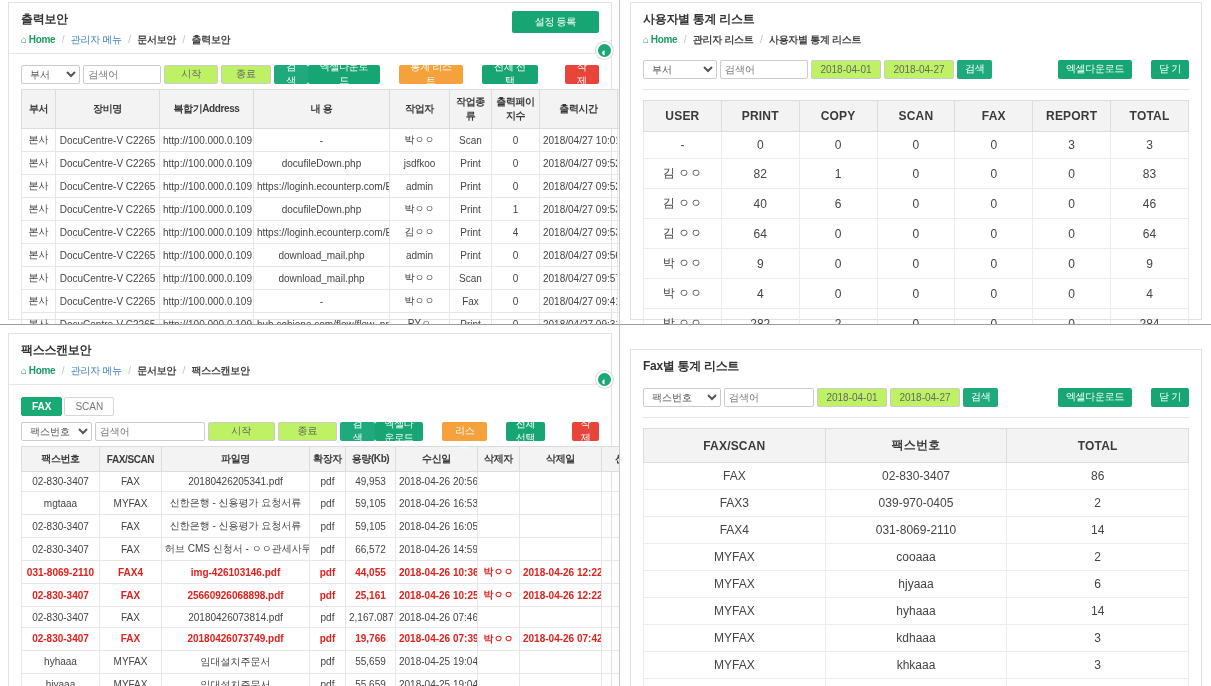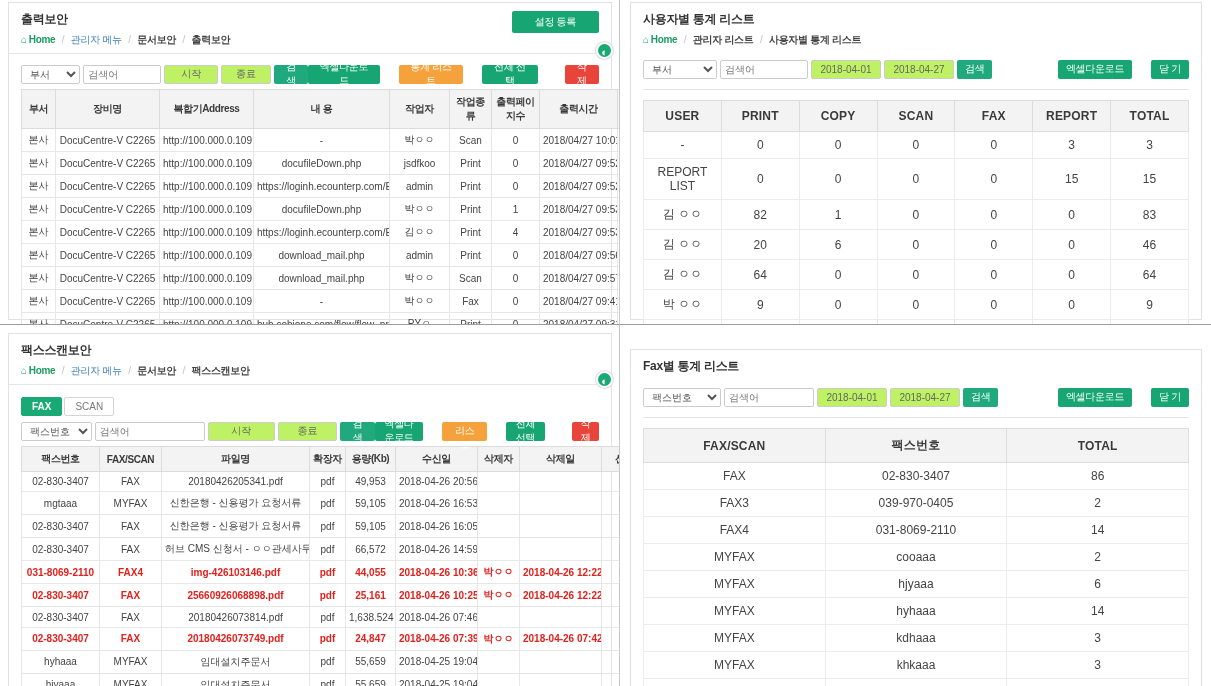"REPORT LIST" tr { html: <tr> <td>REPORT LIST</td> <td>0</td> <td>0</td> <td>0</td> <td>0</td> <td>15</td> <td>15</td> </tr> -> none }
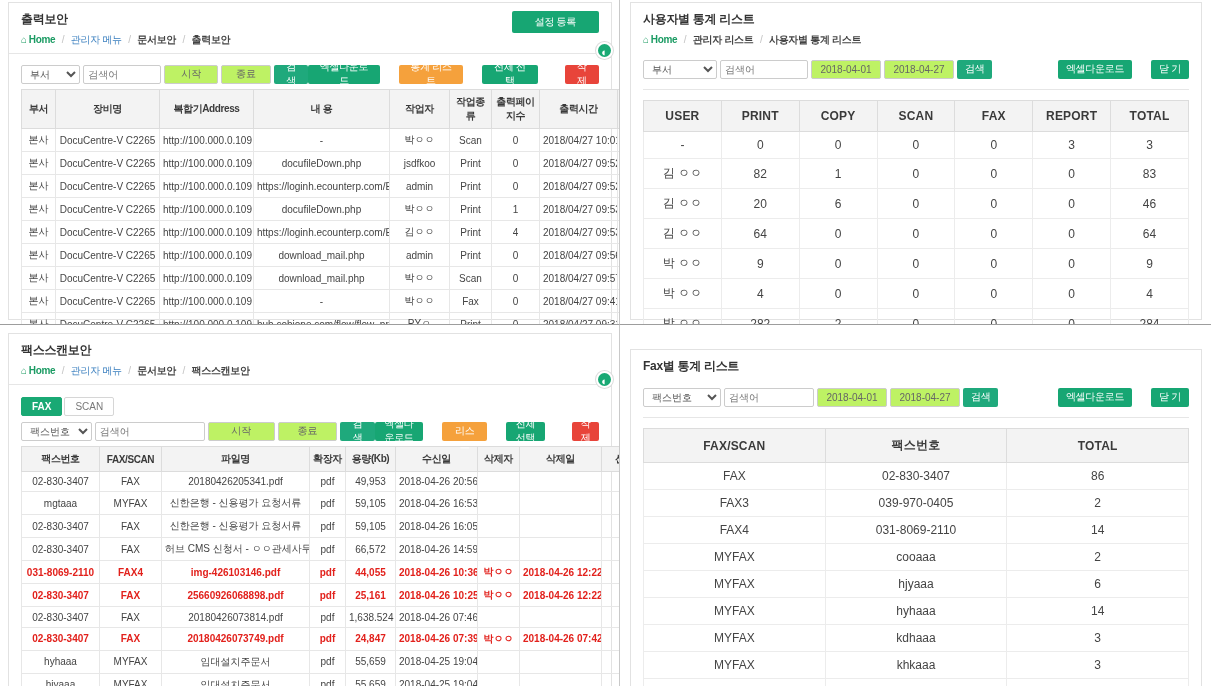"20" td.num { text: 20 -> 40 }
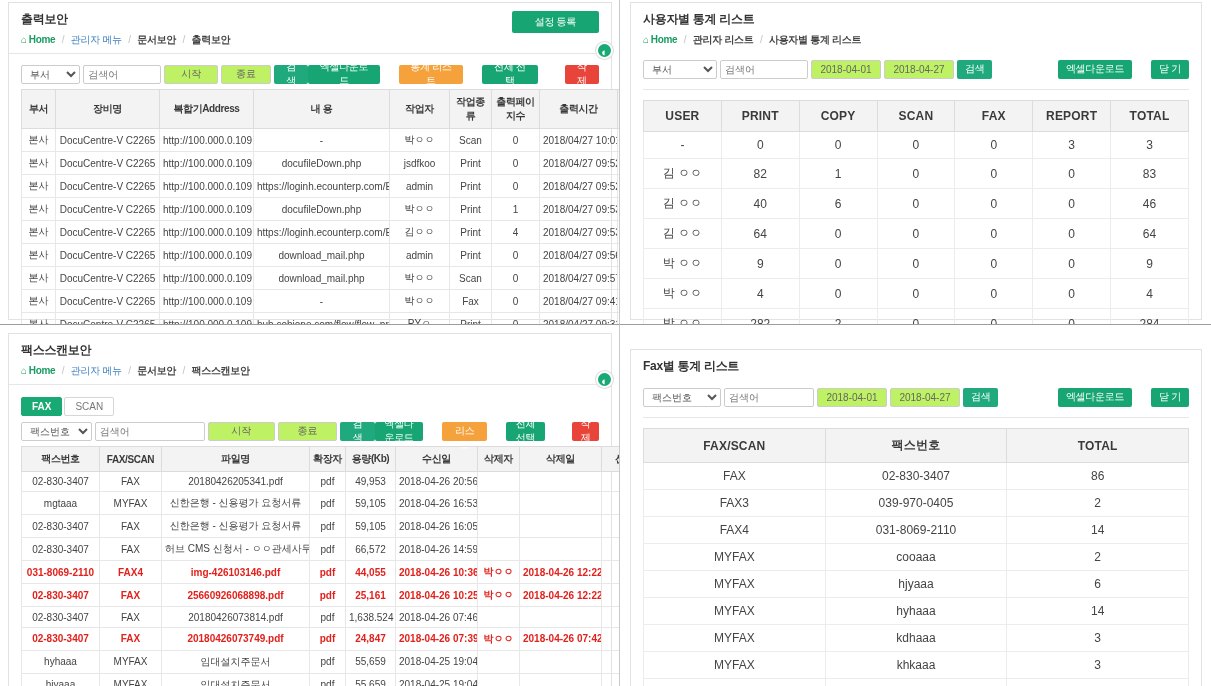"1,638.524" td.right { text: 1,638.524 -> 2,167.087 }
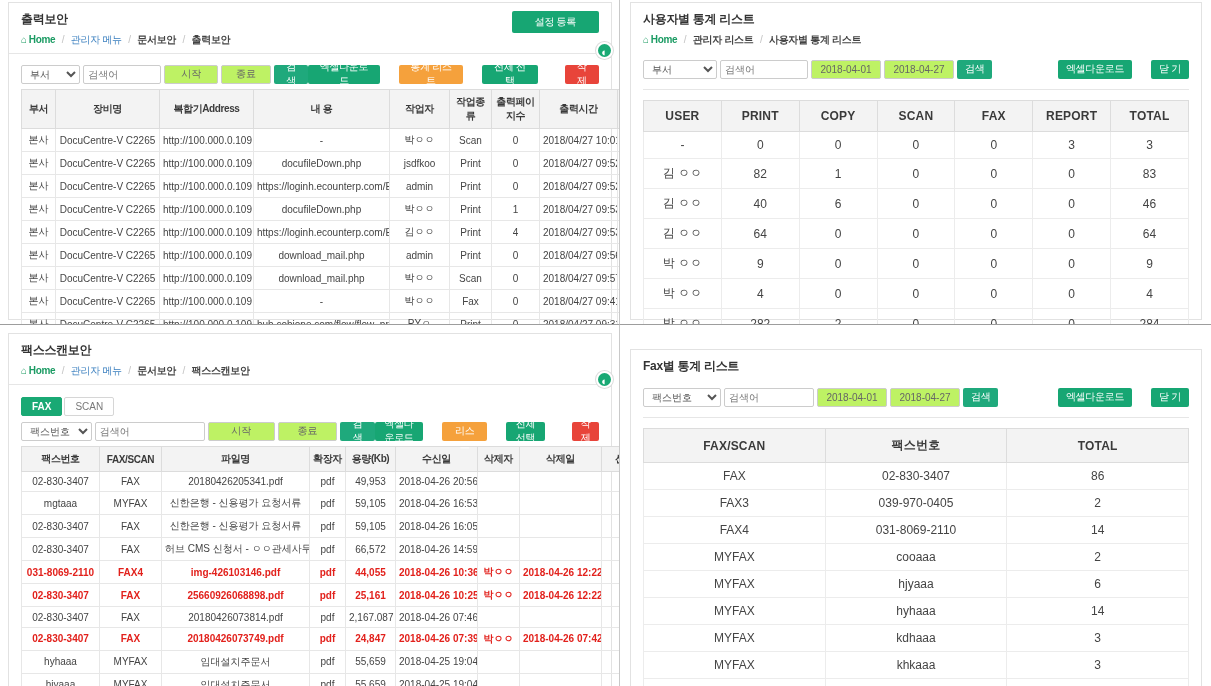"24,847" td.right { text: 24,847 -> 19,766 }
